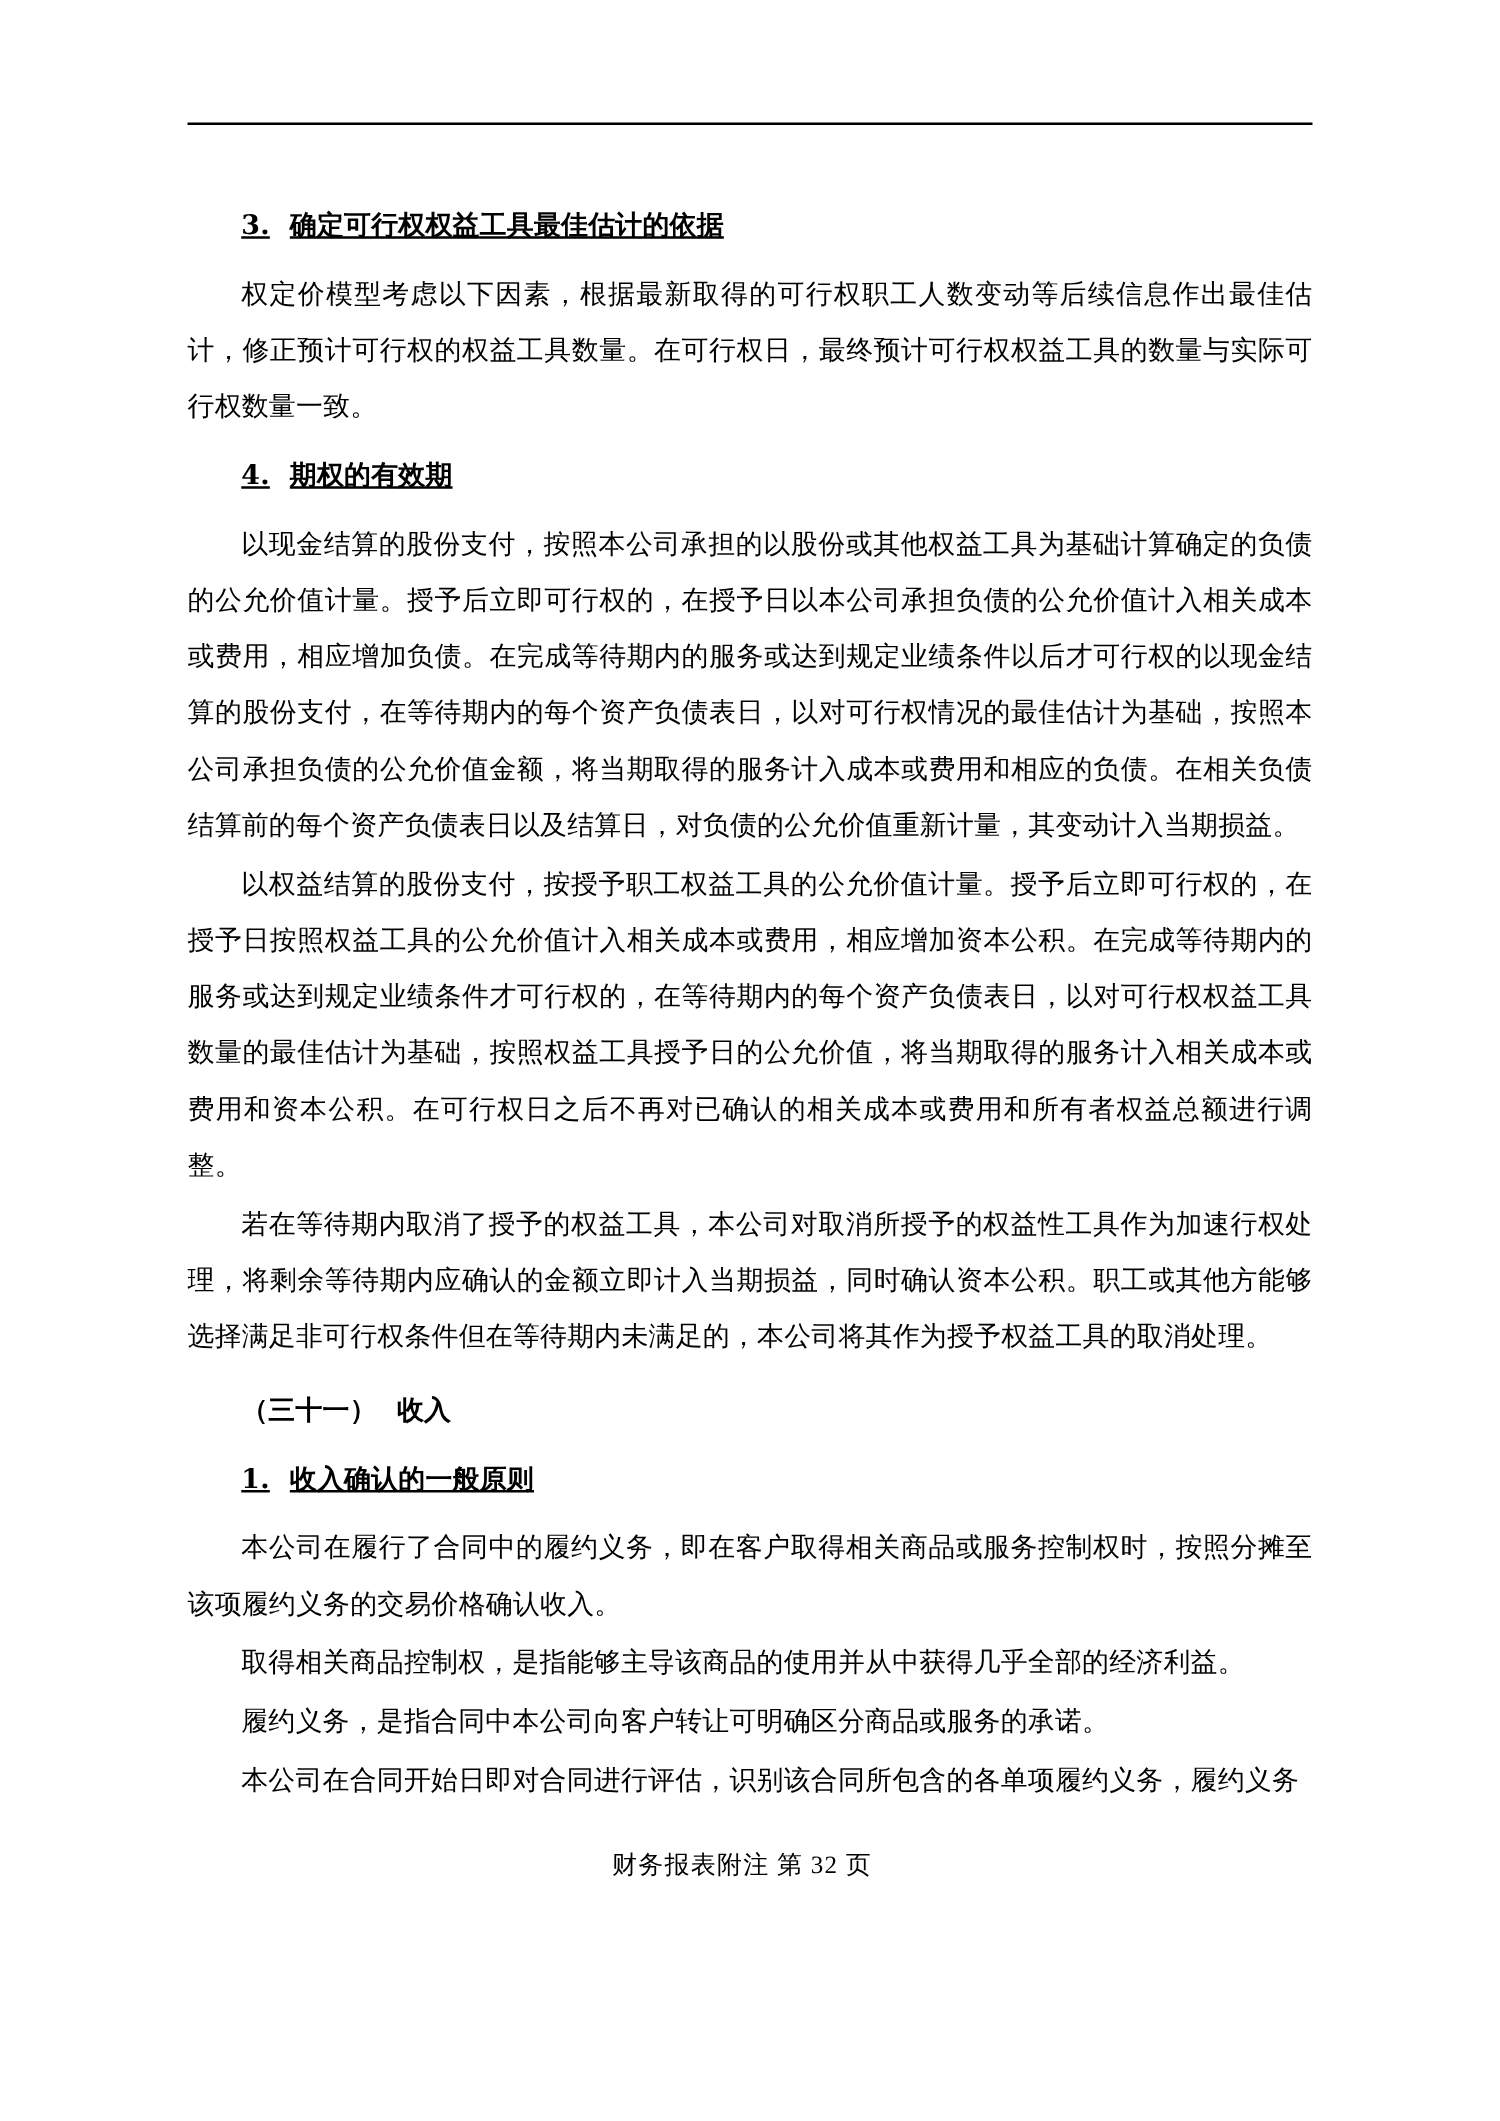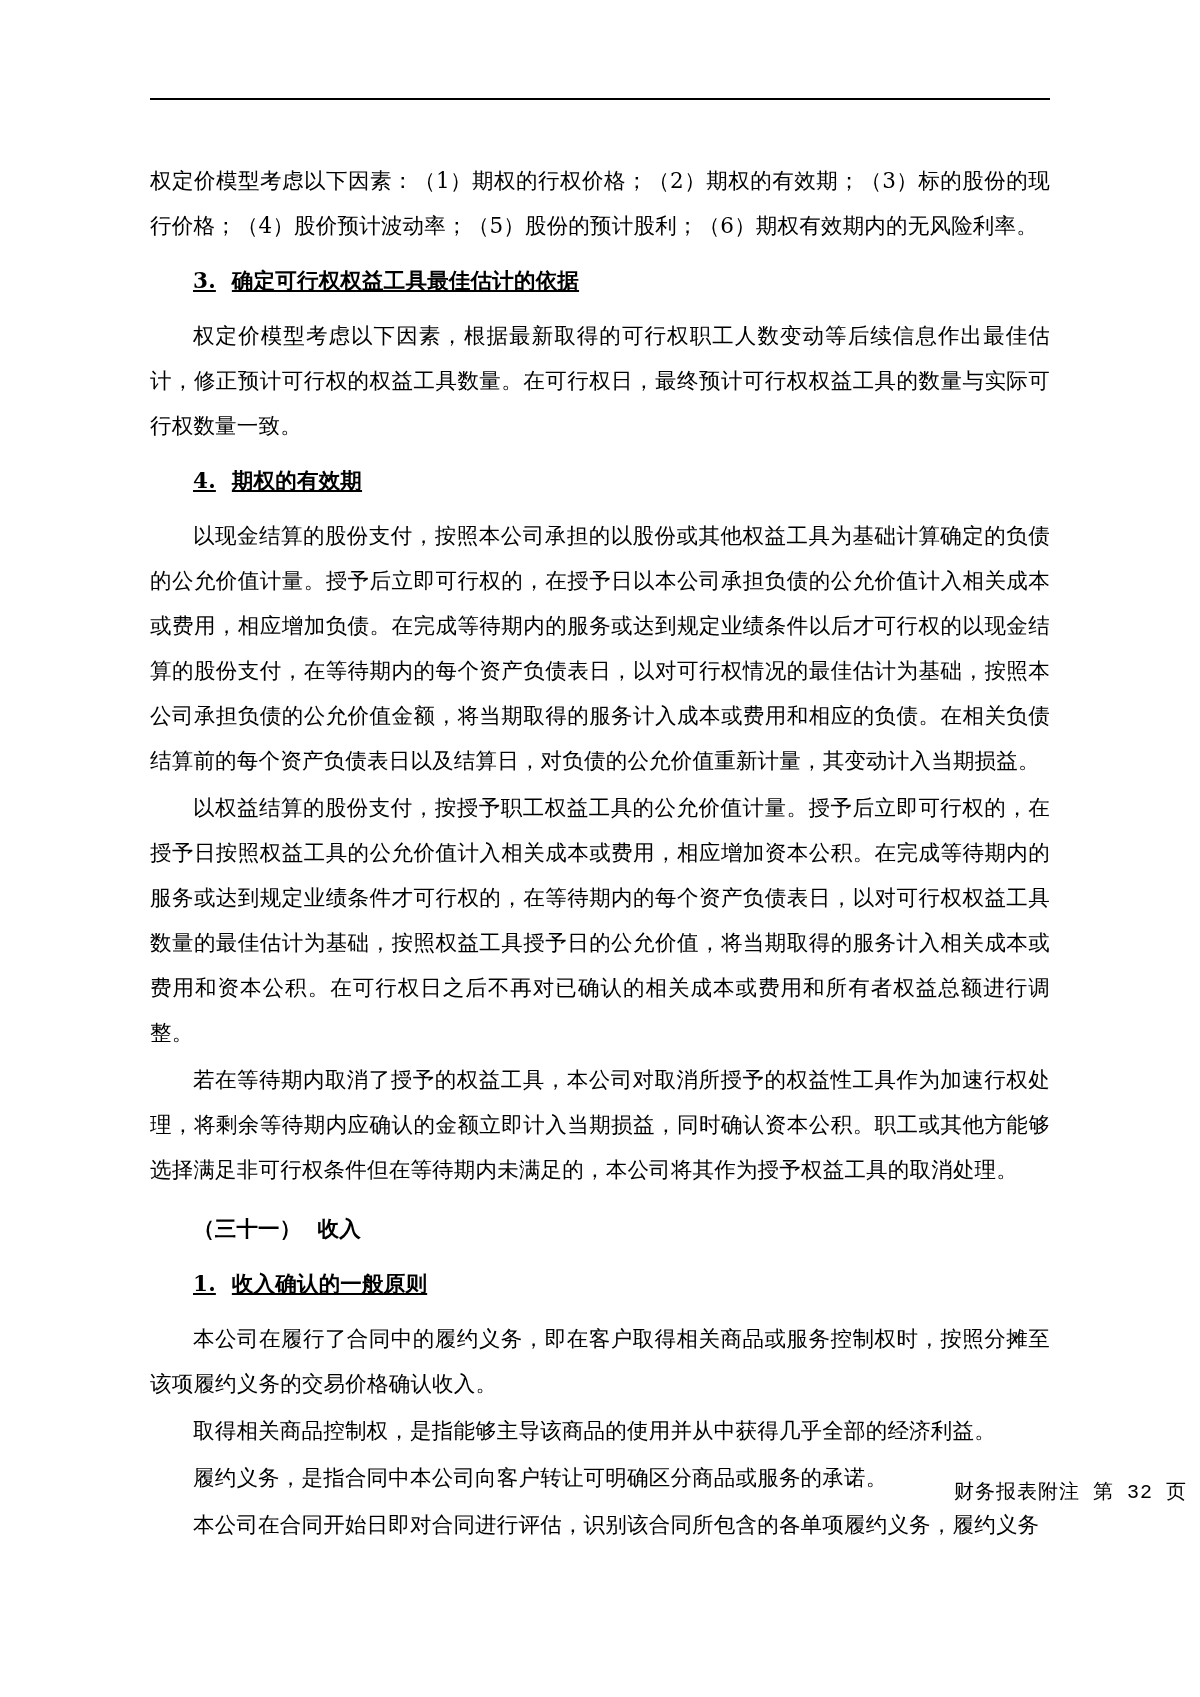"权定价模型考虑以下因素：（1）期权的行权价格；（2）期权的有效期；（3）标的股份" p.body { html: <p>权定价模型考虑以下因素：（1）期权的行权价格；（2）期权的有效期；（3）标的股份的现行价格；（4）股价预计波动率；（5）股份的预计股利；（6）期权有效期内的无风险利率。</p> -> none }
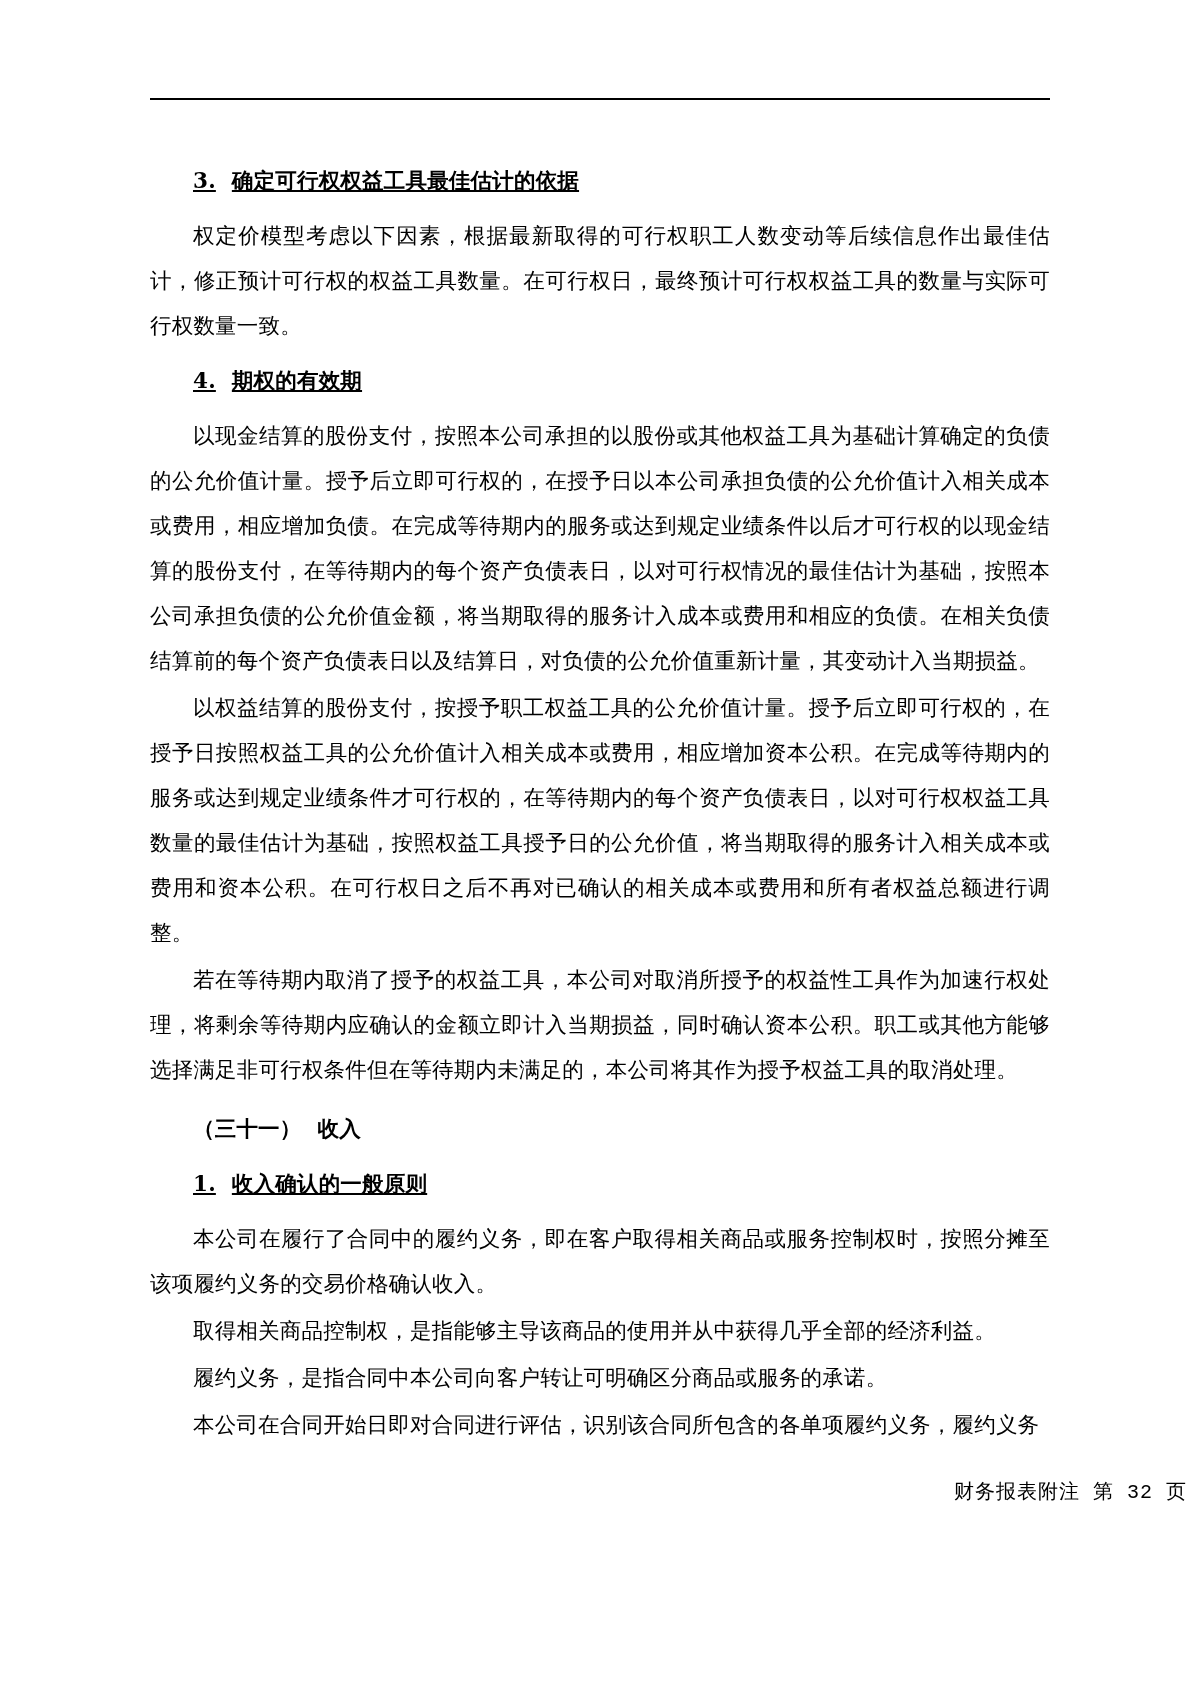"财务报表附注 第 32 页" .footer { font-family: Liberation Mono, monospace -> Liberation Serif, serif; text-align: right -> center }
